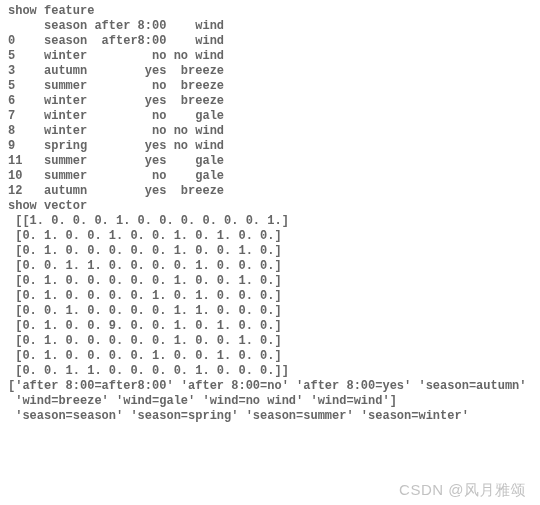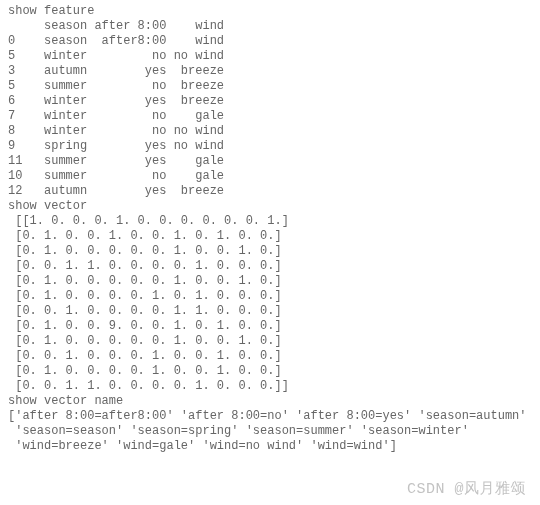"show feature" .line { font-weight: none -> bold }
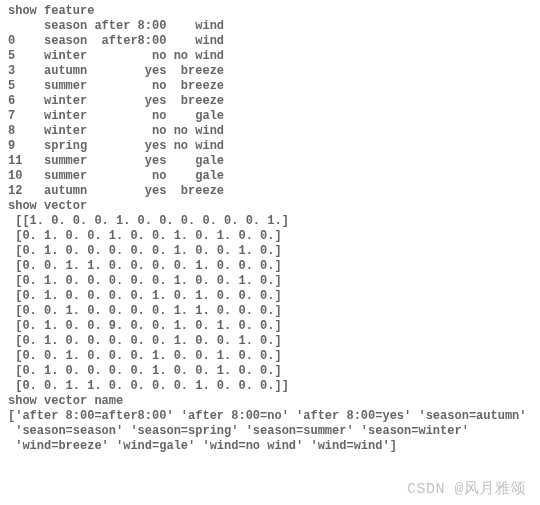"[0. 0. 1. 0. 0. 0. 1." div.line { html: <div> [0. 0. 1. 0. 0. 0. 1. 0. 0. 1. 0. 0.]</div> -> none }
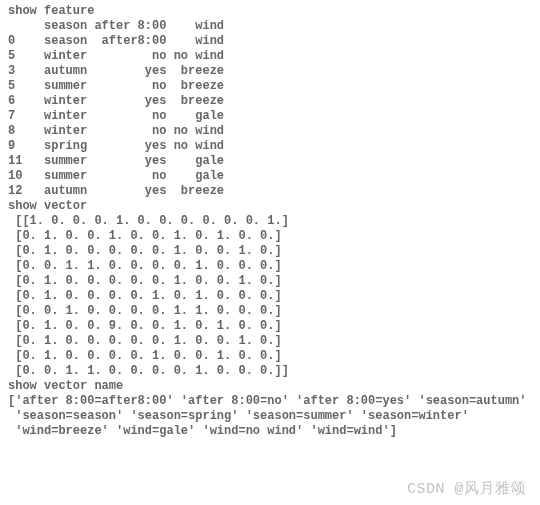"show vector name" div.line { html: <div>show vector name</div> -> none }
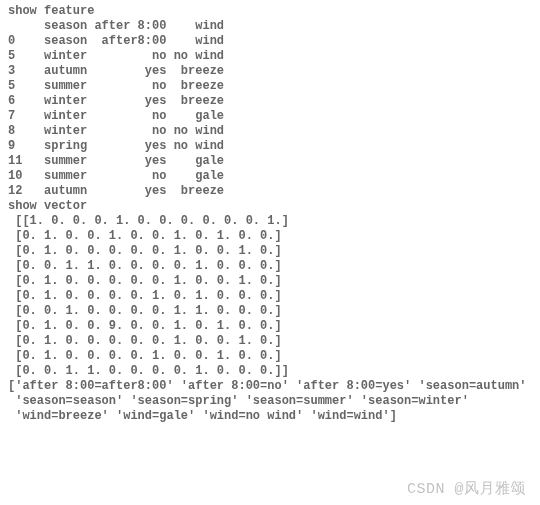"'season=season' 'season=spring'" div.line { order: before "'wind=breeze' 'wind=gale' 'wind=no wind'" -> after "'wind=breeze' 'wind=gale' 'wind=no wind'" }
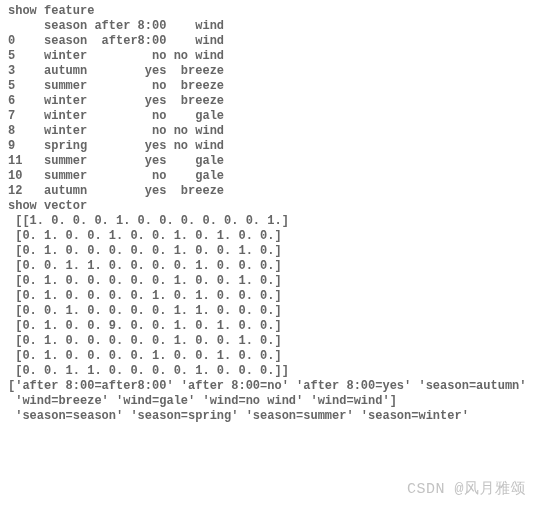"CSDN @风月雅颂" .watermark { font-family: Liberation Mono, monospace -> Liberation Sans, sans-serif }
